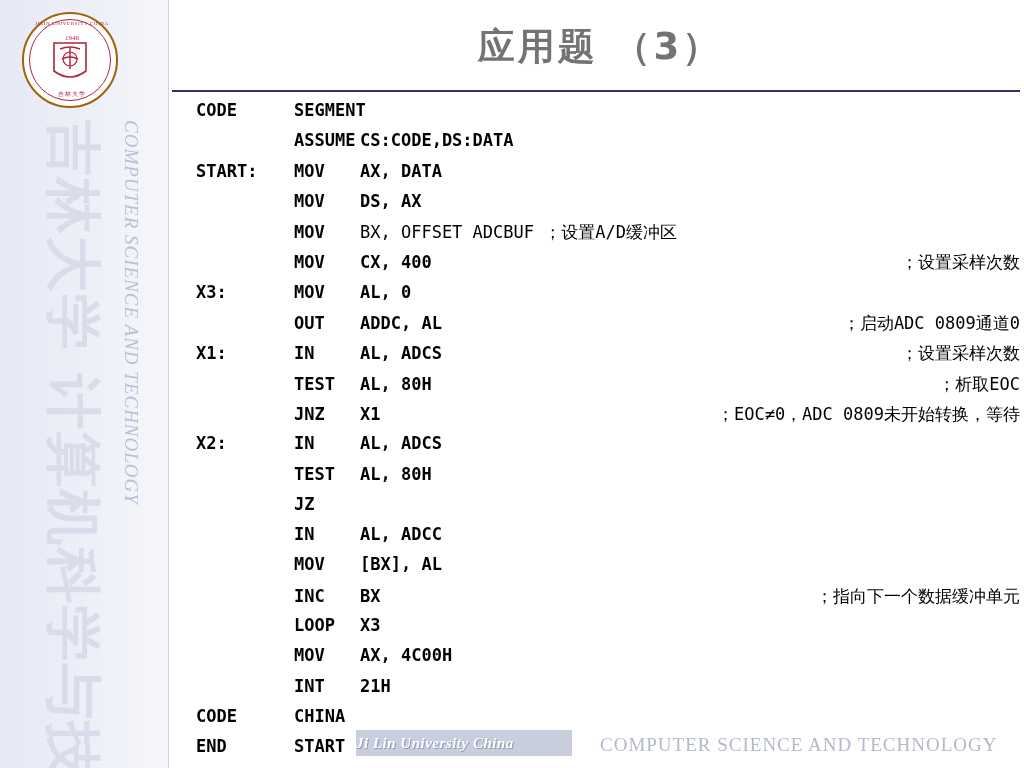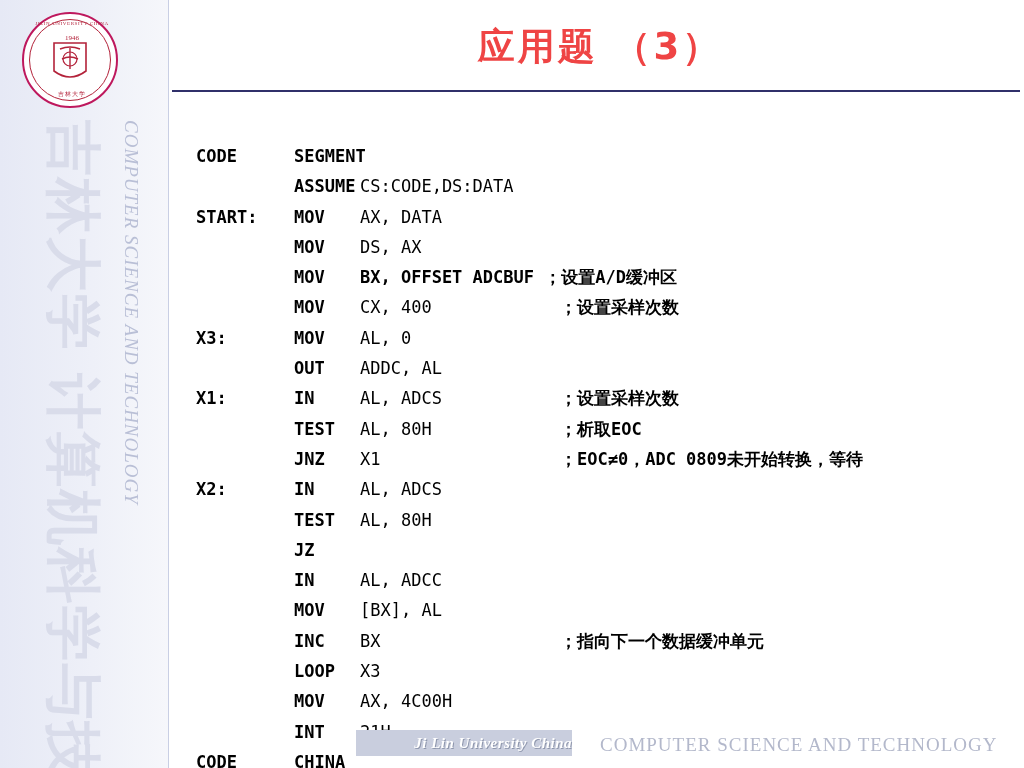"1946" .logo { border: 2px solid #be185d -> 2px solid #a16207 }
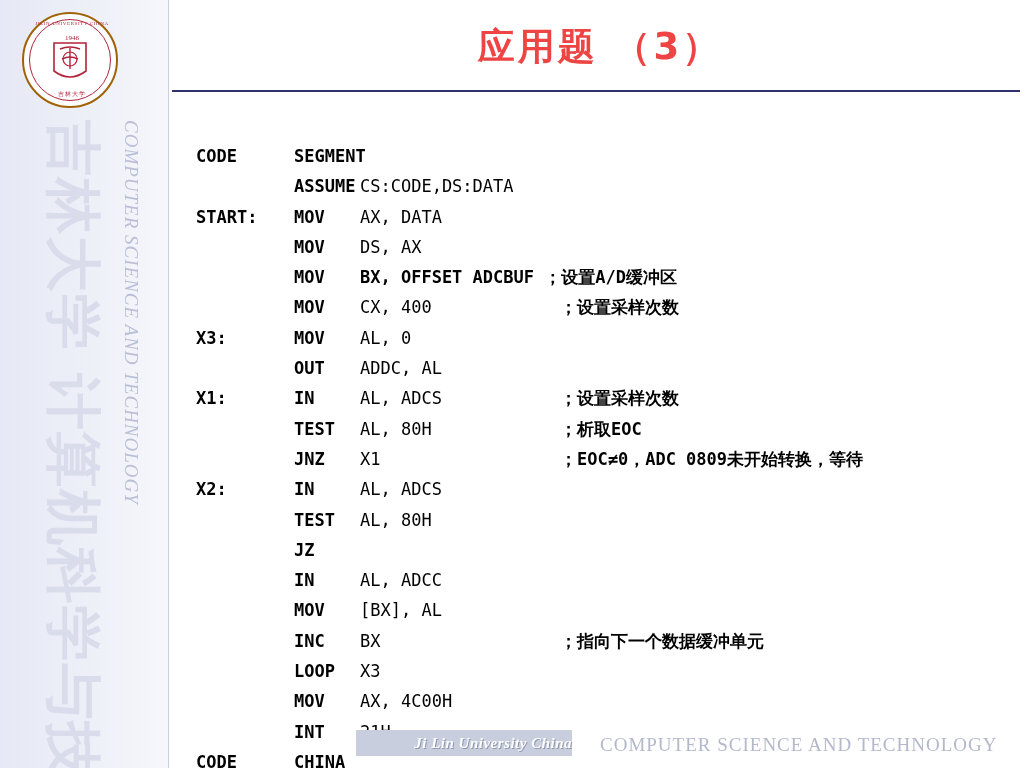"应用题 （3）" .title { color: #ef4444 -> #737373 }
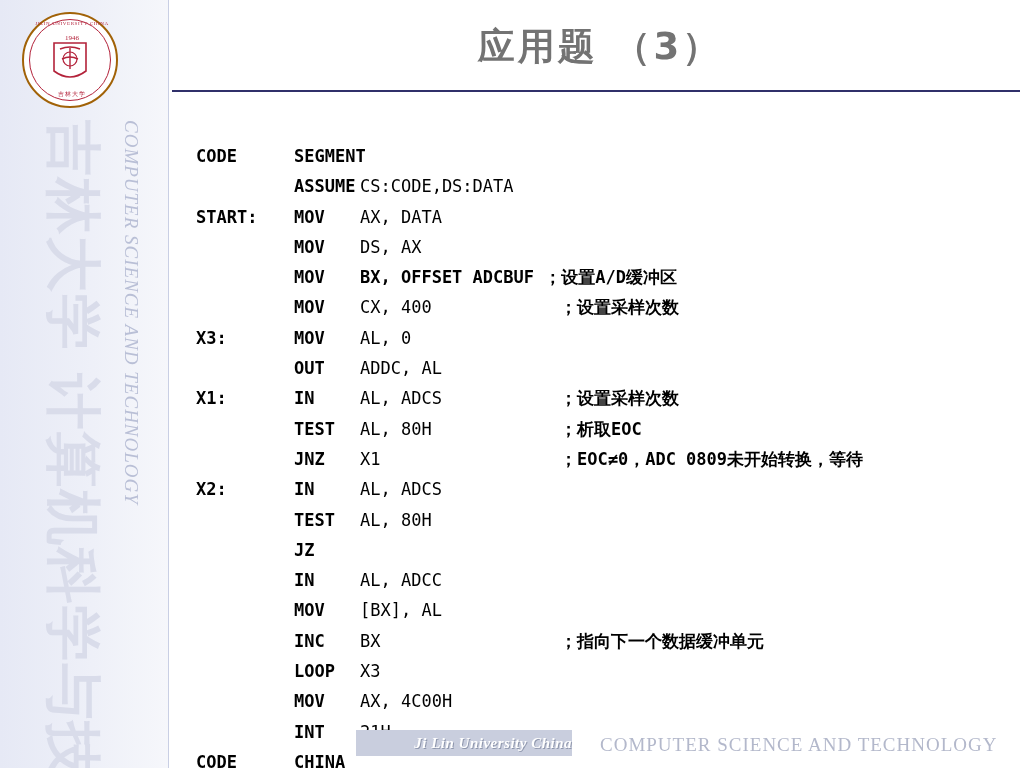"SEGMENT" .c-op { margin-top: 46px -> none }
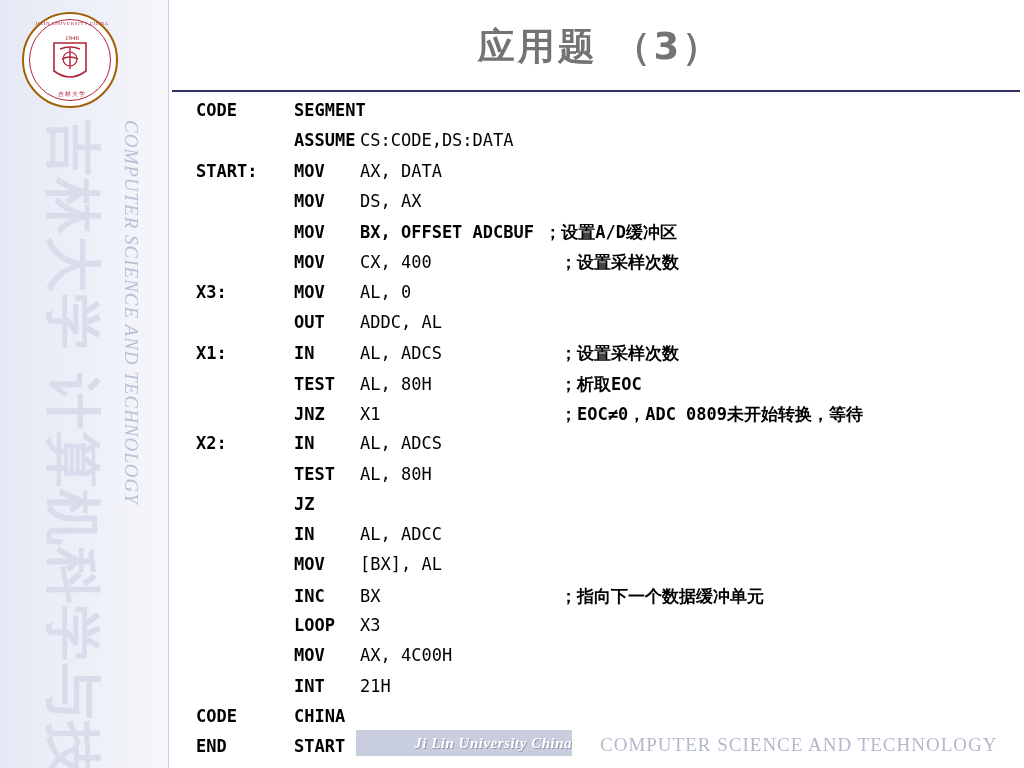"CS:CODE,DS:DATA" .c-args { font-weight: normal -> bold }
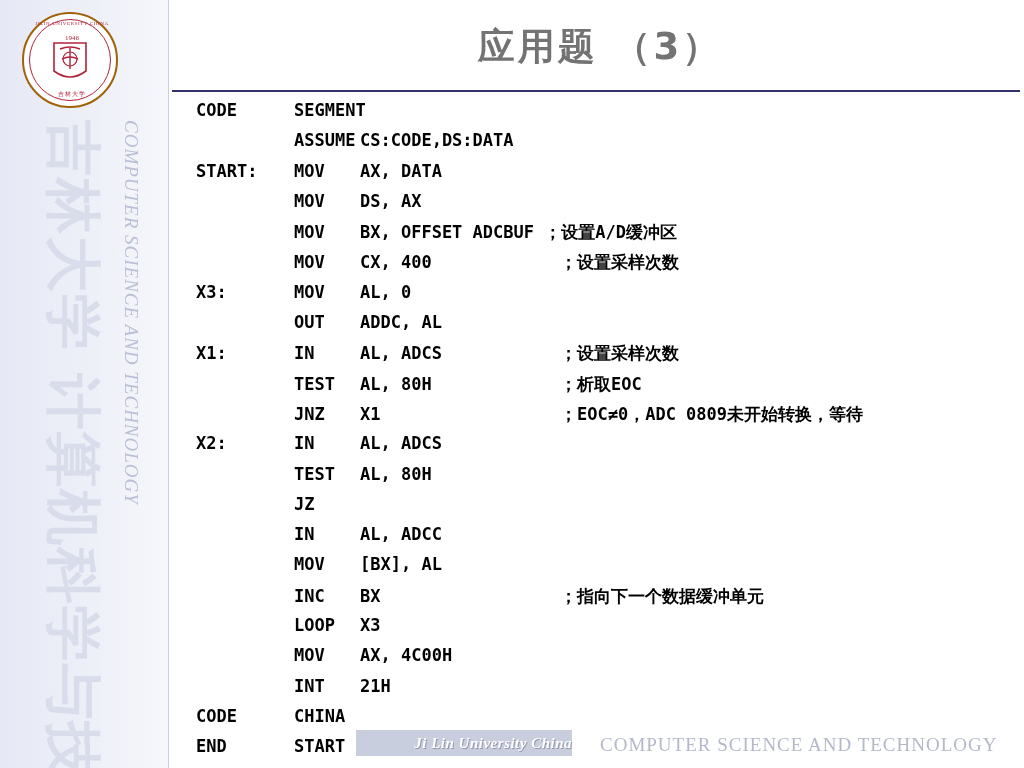"BX, OFFSET ADCBUF ；设置A/D缓冲区" .c-wide { font-weight: bold -> normal }
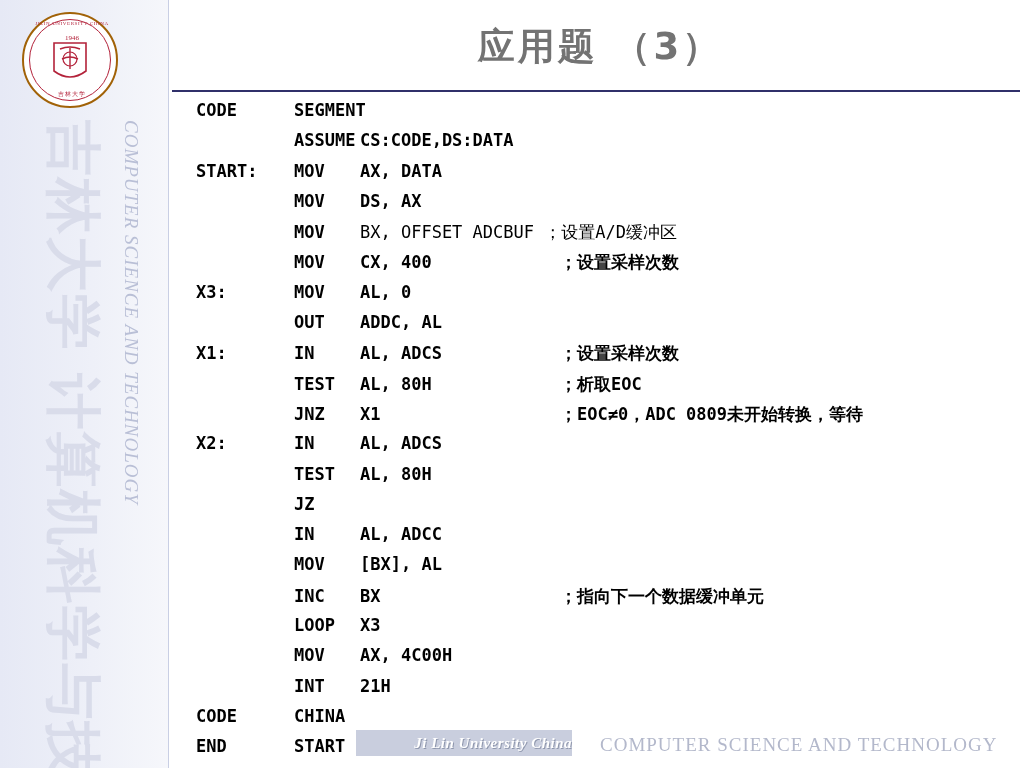"；设置采样次数" .c-comment { font-weight: bold -> normal; text-align: none -> right }
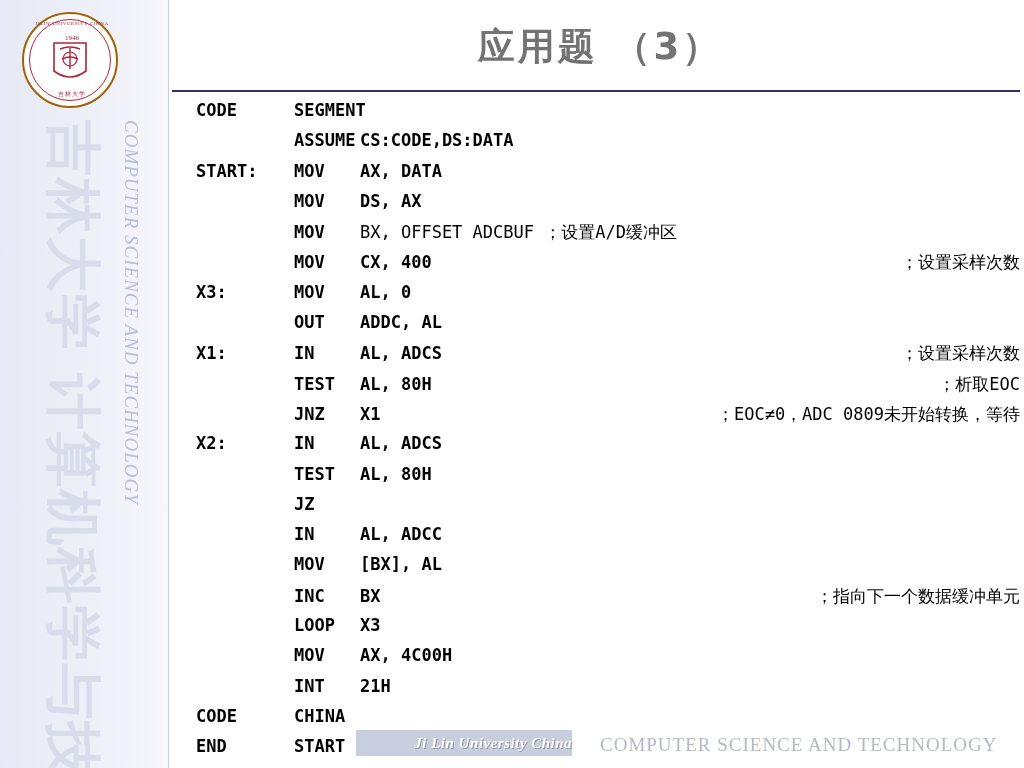"；启动ADC 0809通道0" span.c-comment { html: none -> <span>；启动ADC 0809通道0</span> }
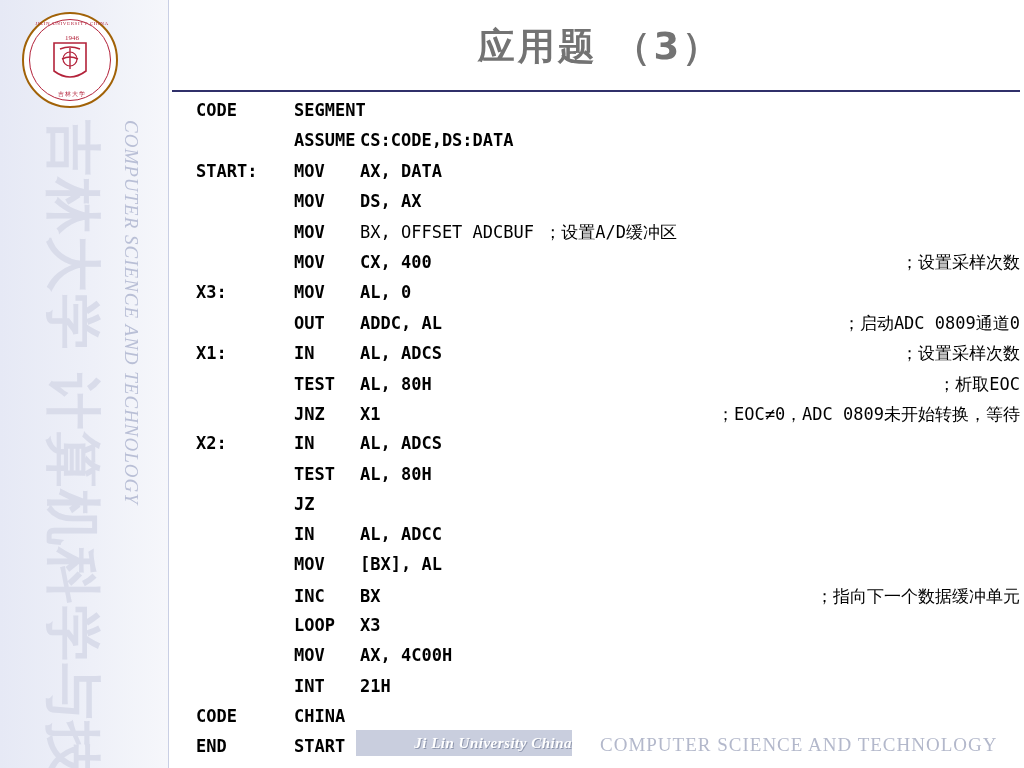"Ji Lin University China" .footer-banner { justify-content: flex-end -> flex-start }
